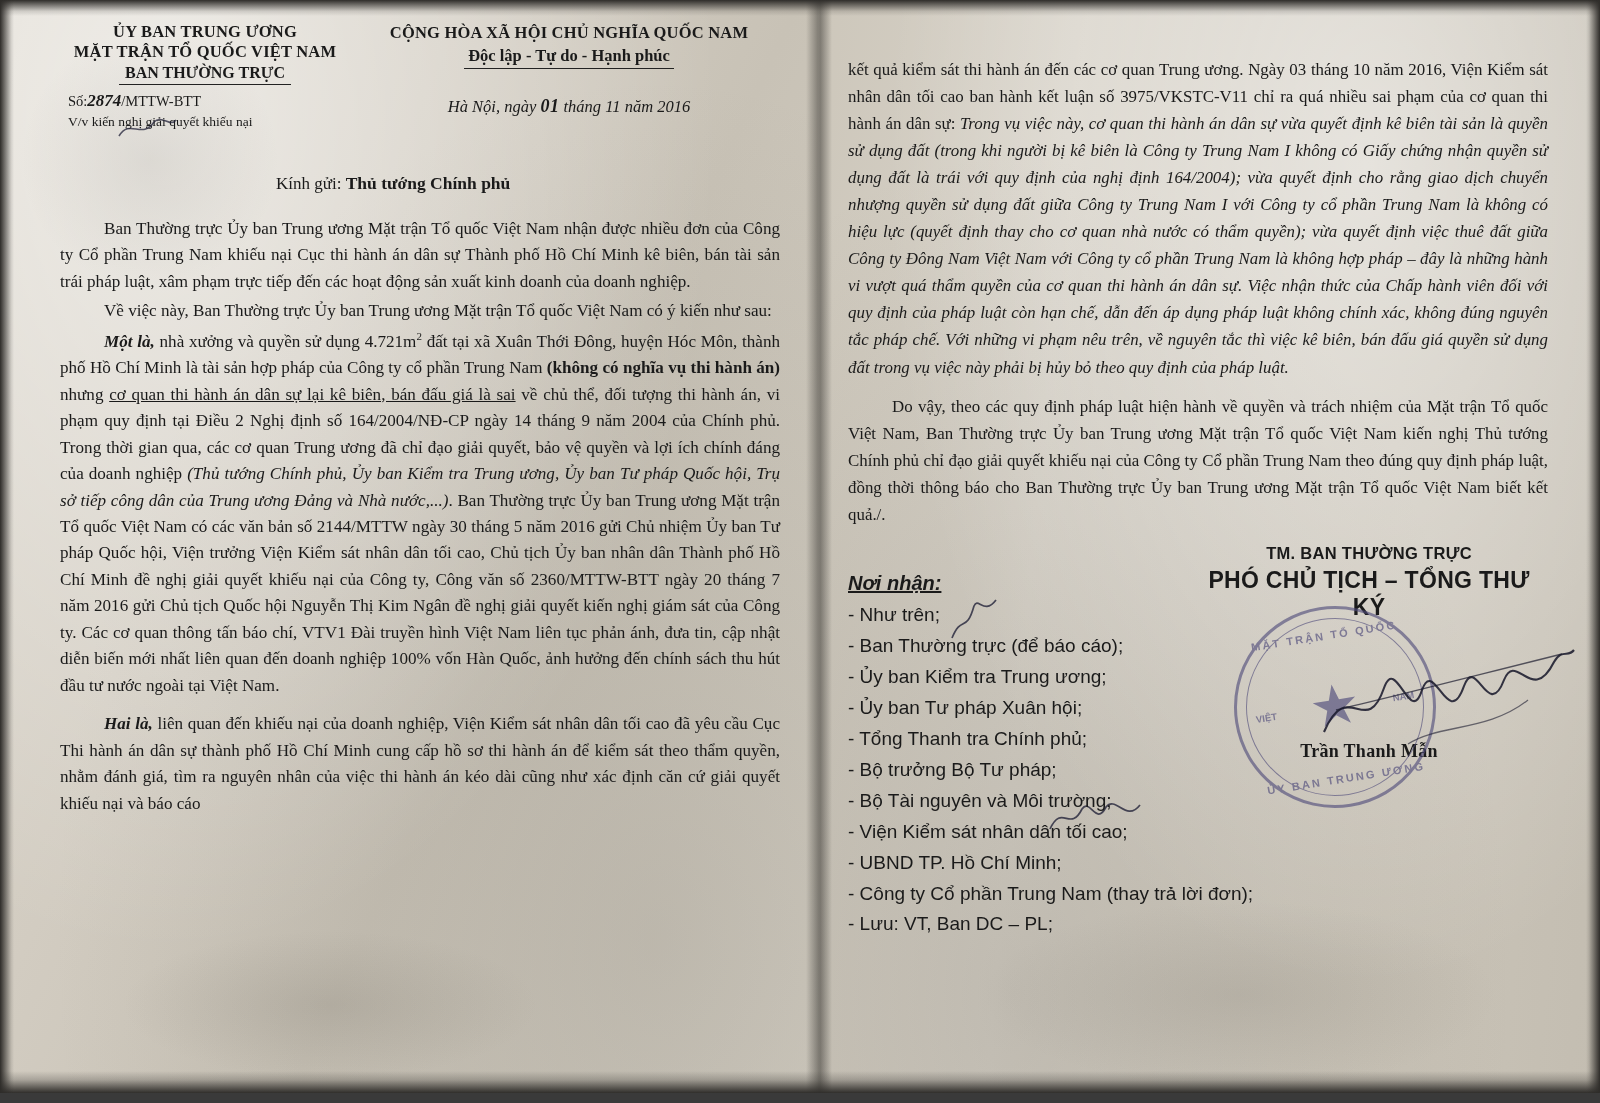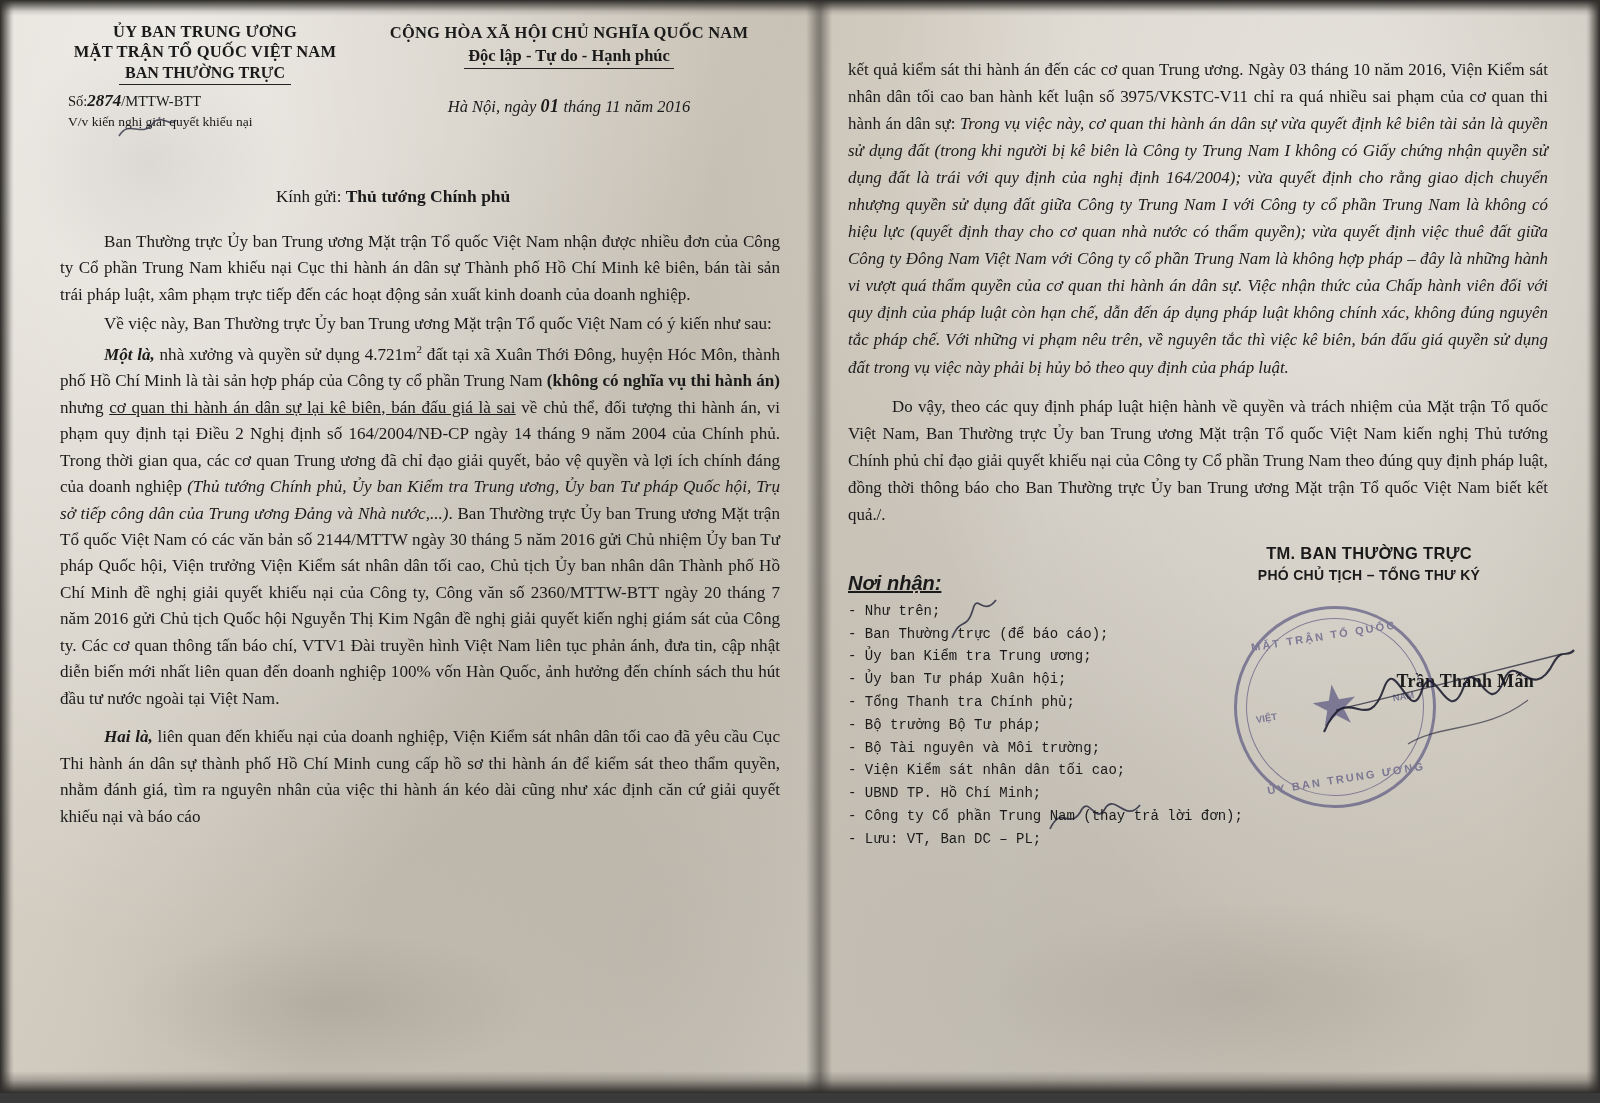"Kính gửi: Thủ tướng Chính" .to-line { margin-top: 56px -> 43px }
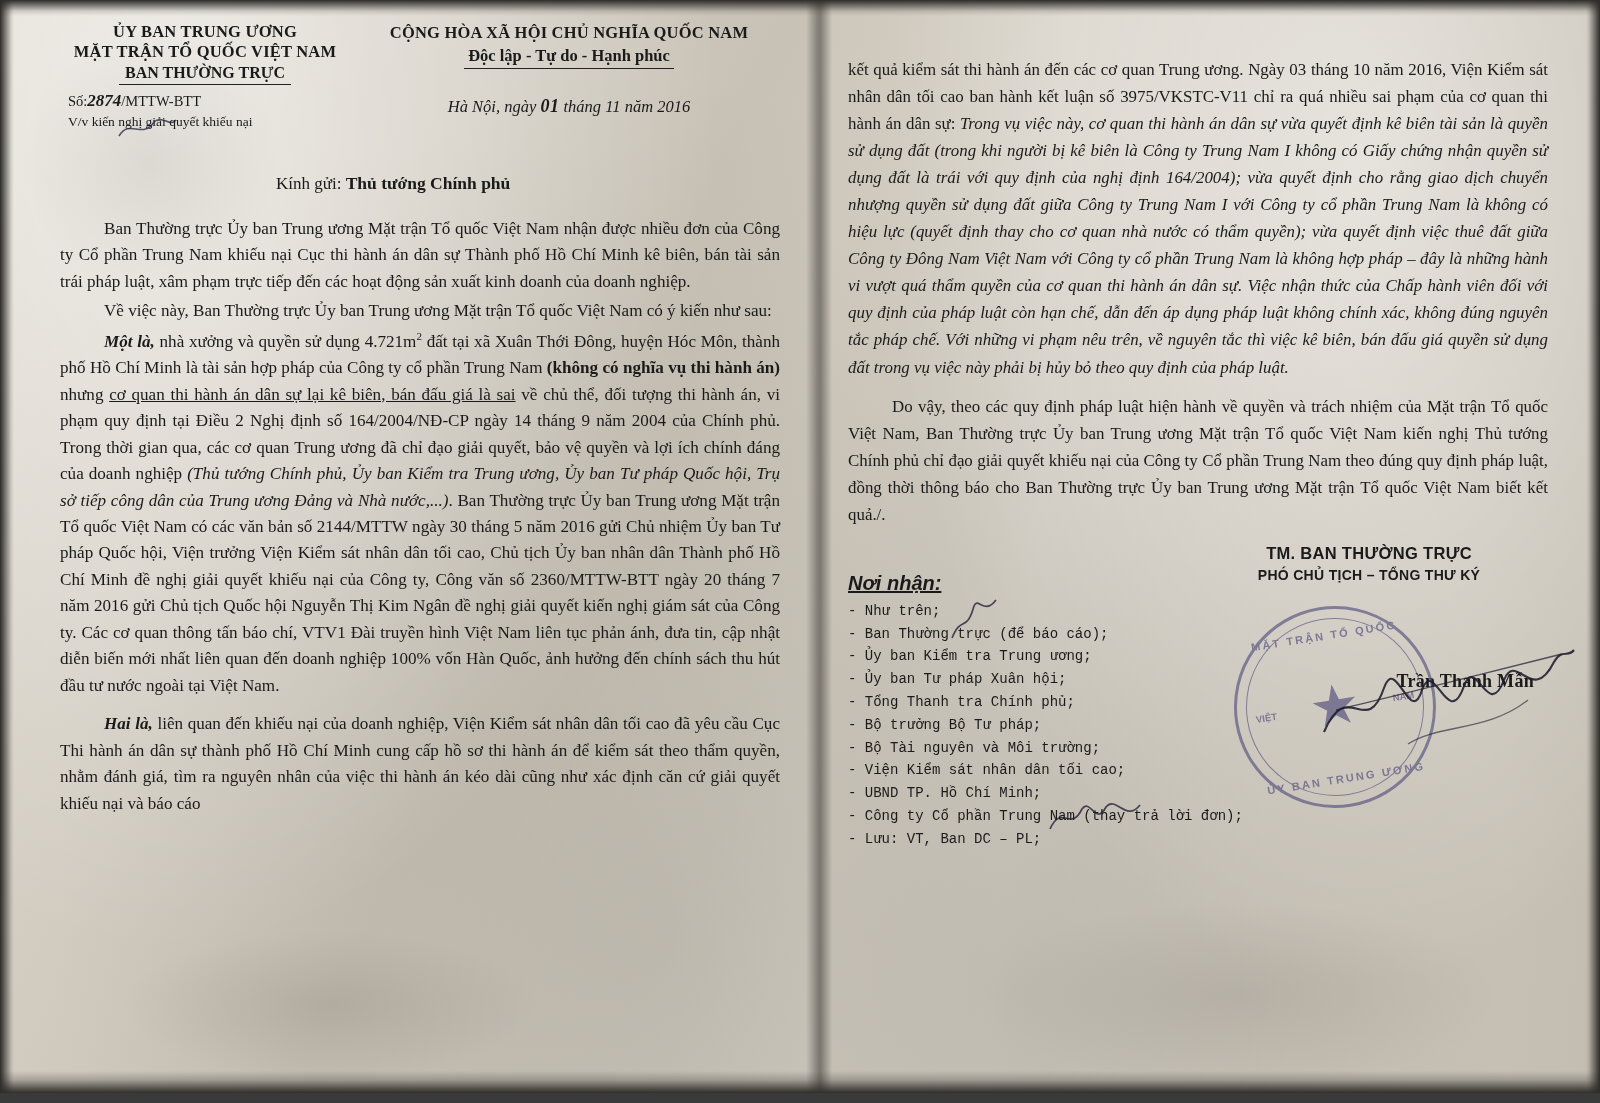"PHÓ CHỦ TỊCH – TỔNG" .sign-right .l2 { font-size: 14px -> 23px }
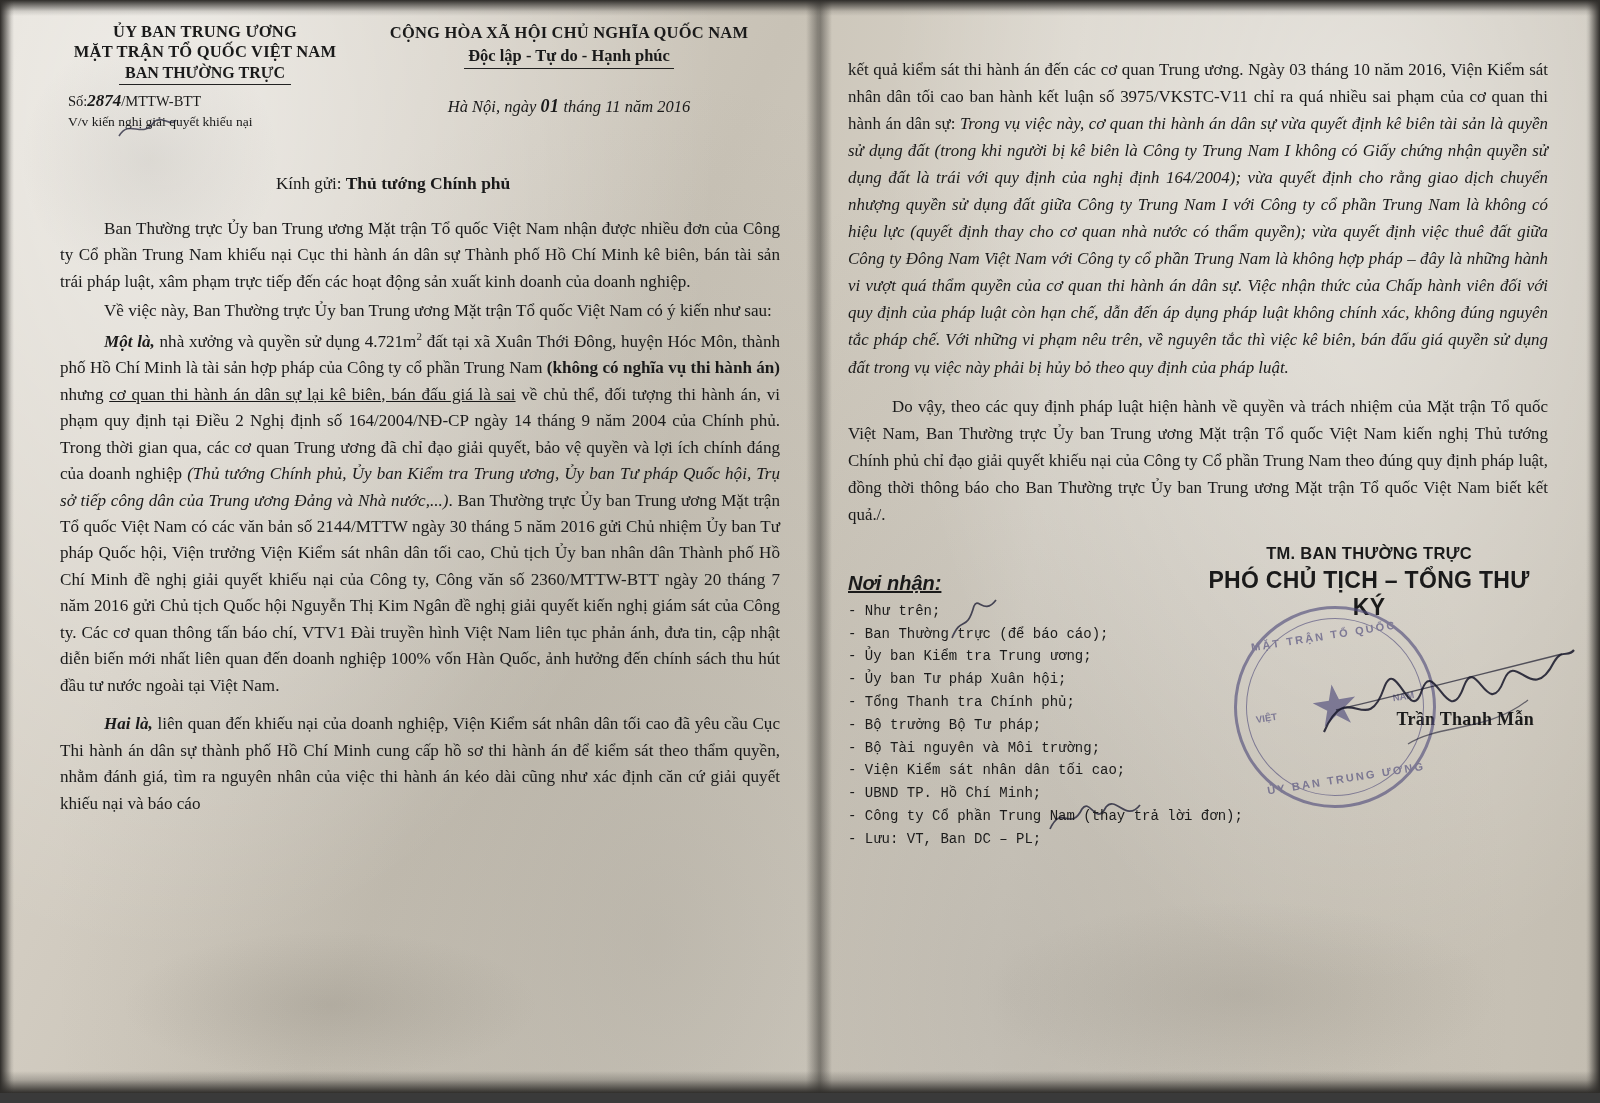"- Như trên;" .recipients li { font-family: Liberation Mono, monospace -> Liberation Sans, sans-serif; font-size: 14px -> 19px }
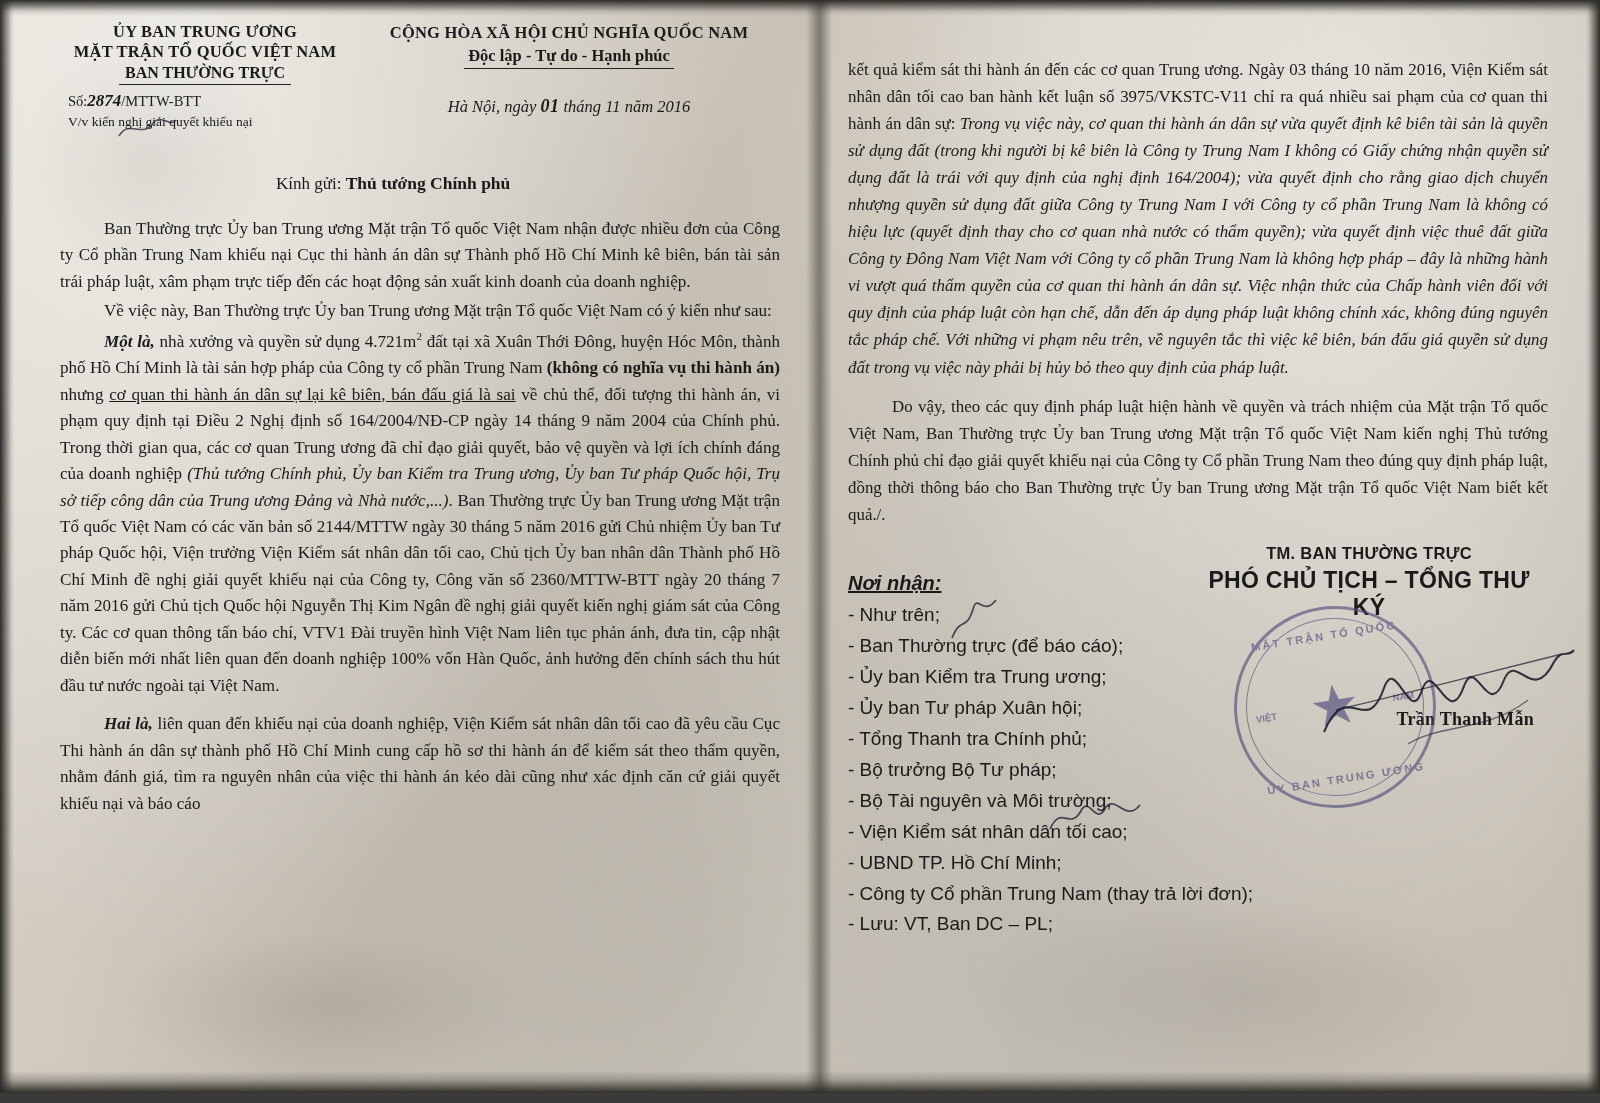"Trần Thanh Mẫn" .sign-right .name { margin-top: 88px -> 120px; text-align: right -> none }
